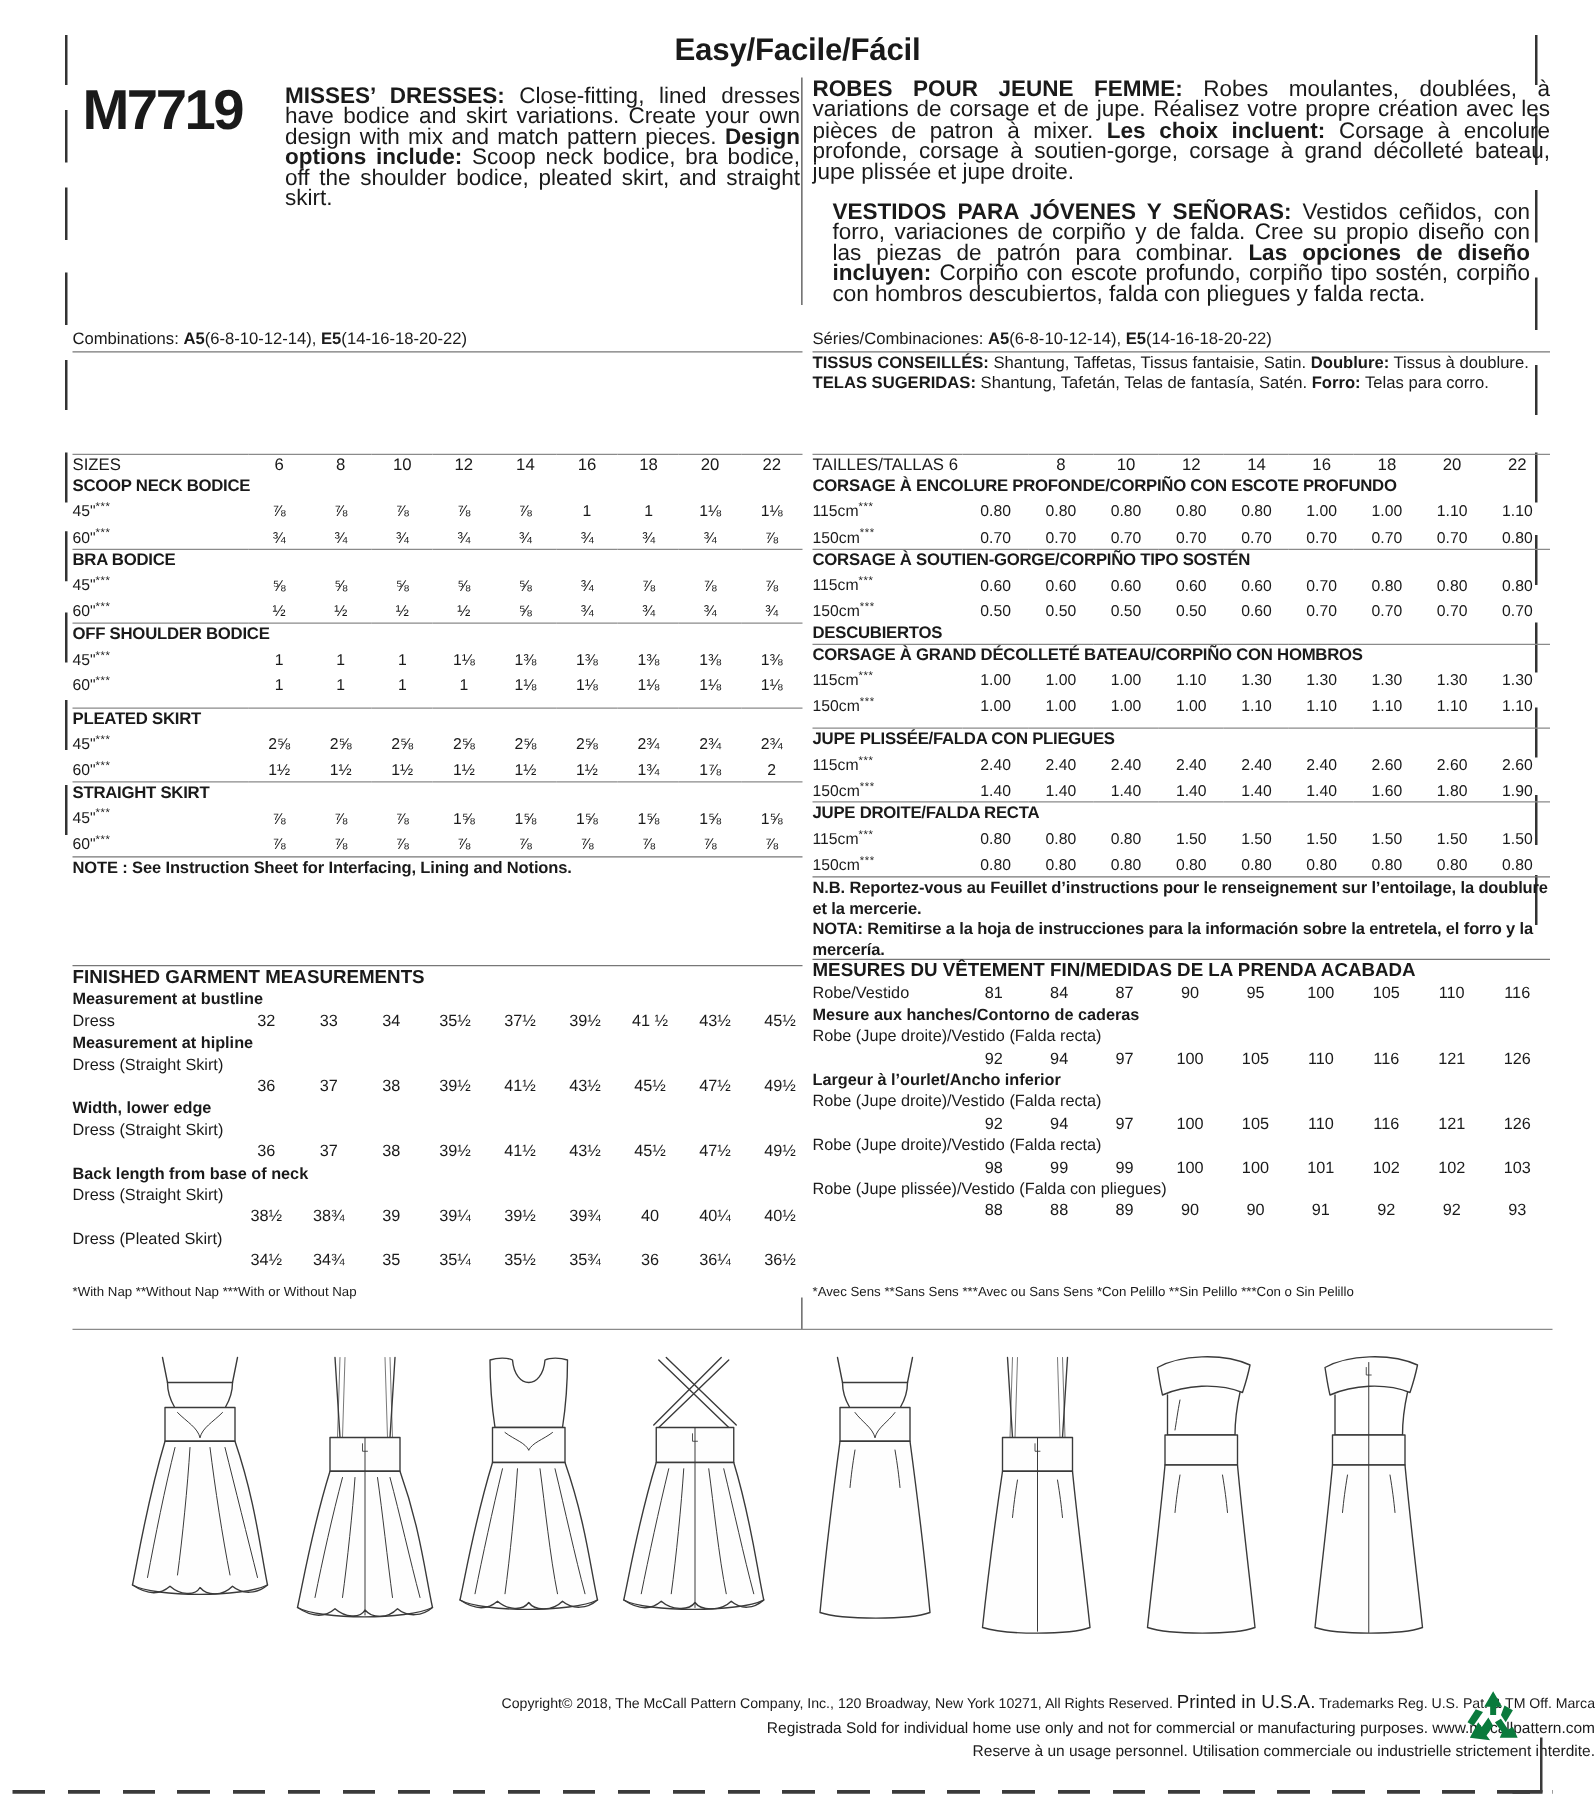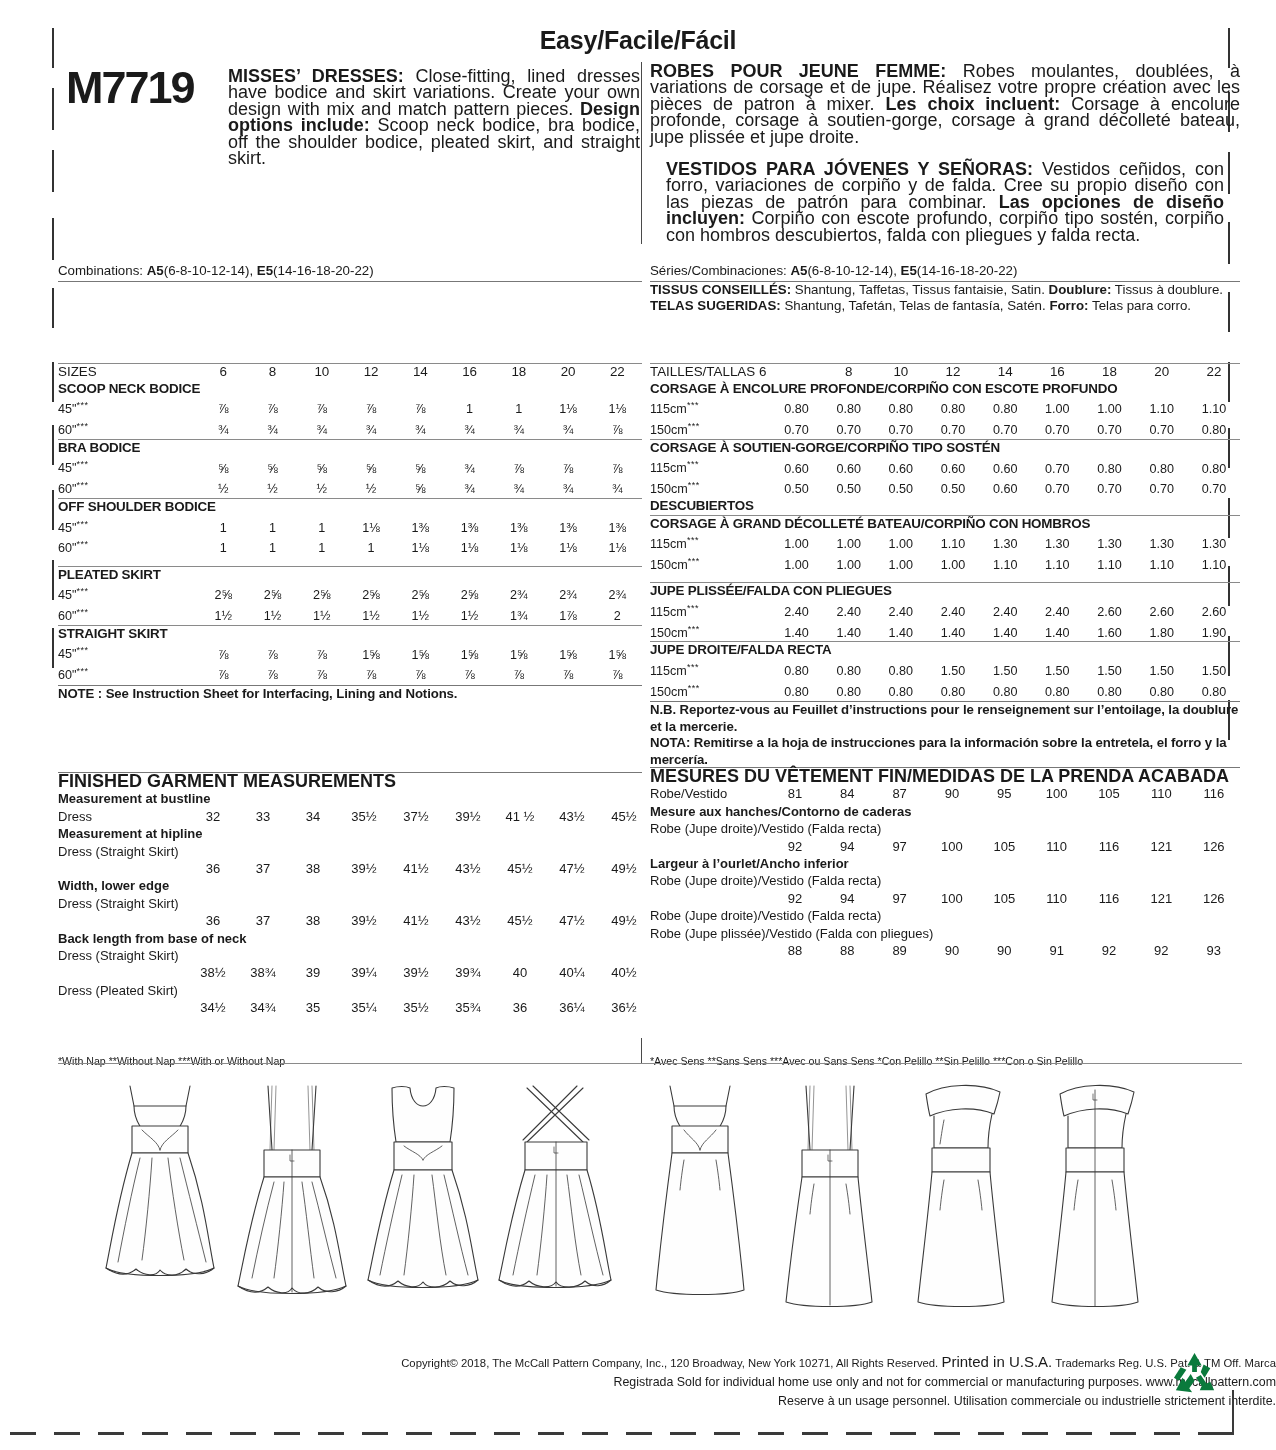"FINISHED GARMENT MEASUREMENTS" .m-t td { font-size: 18px -> 15px }
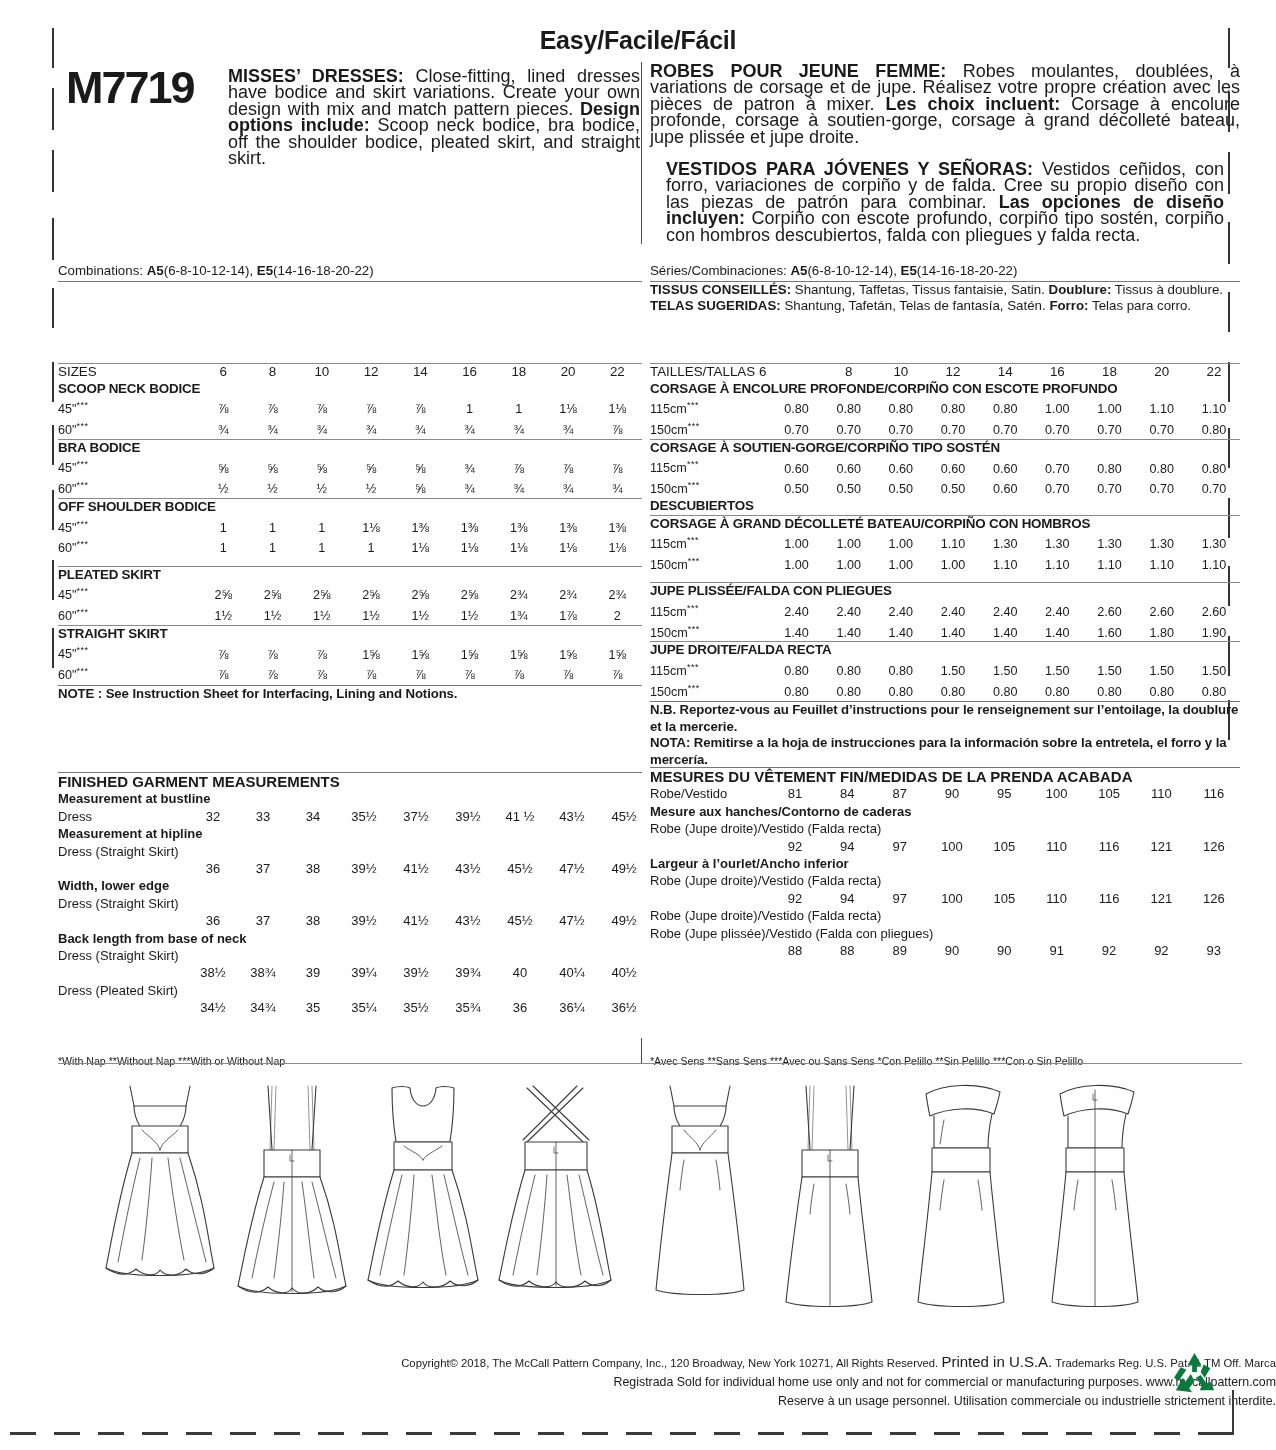"98" tr { html: none -> <tr> <td></td> <td>98</td> <td>99</td> <td>99</td> <td>100</td> <td>100</td> <td>101</td> <td>102</td> <td>102</td> <td>103</td> </tr> }
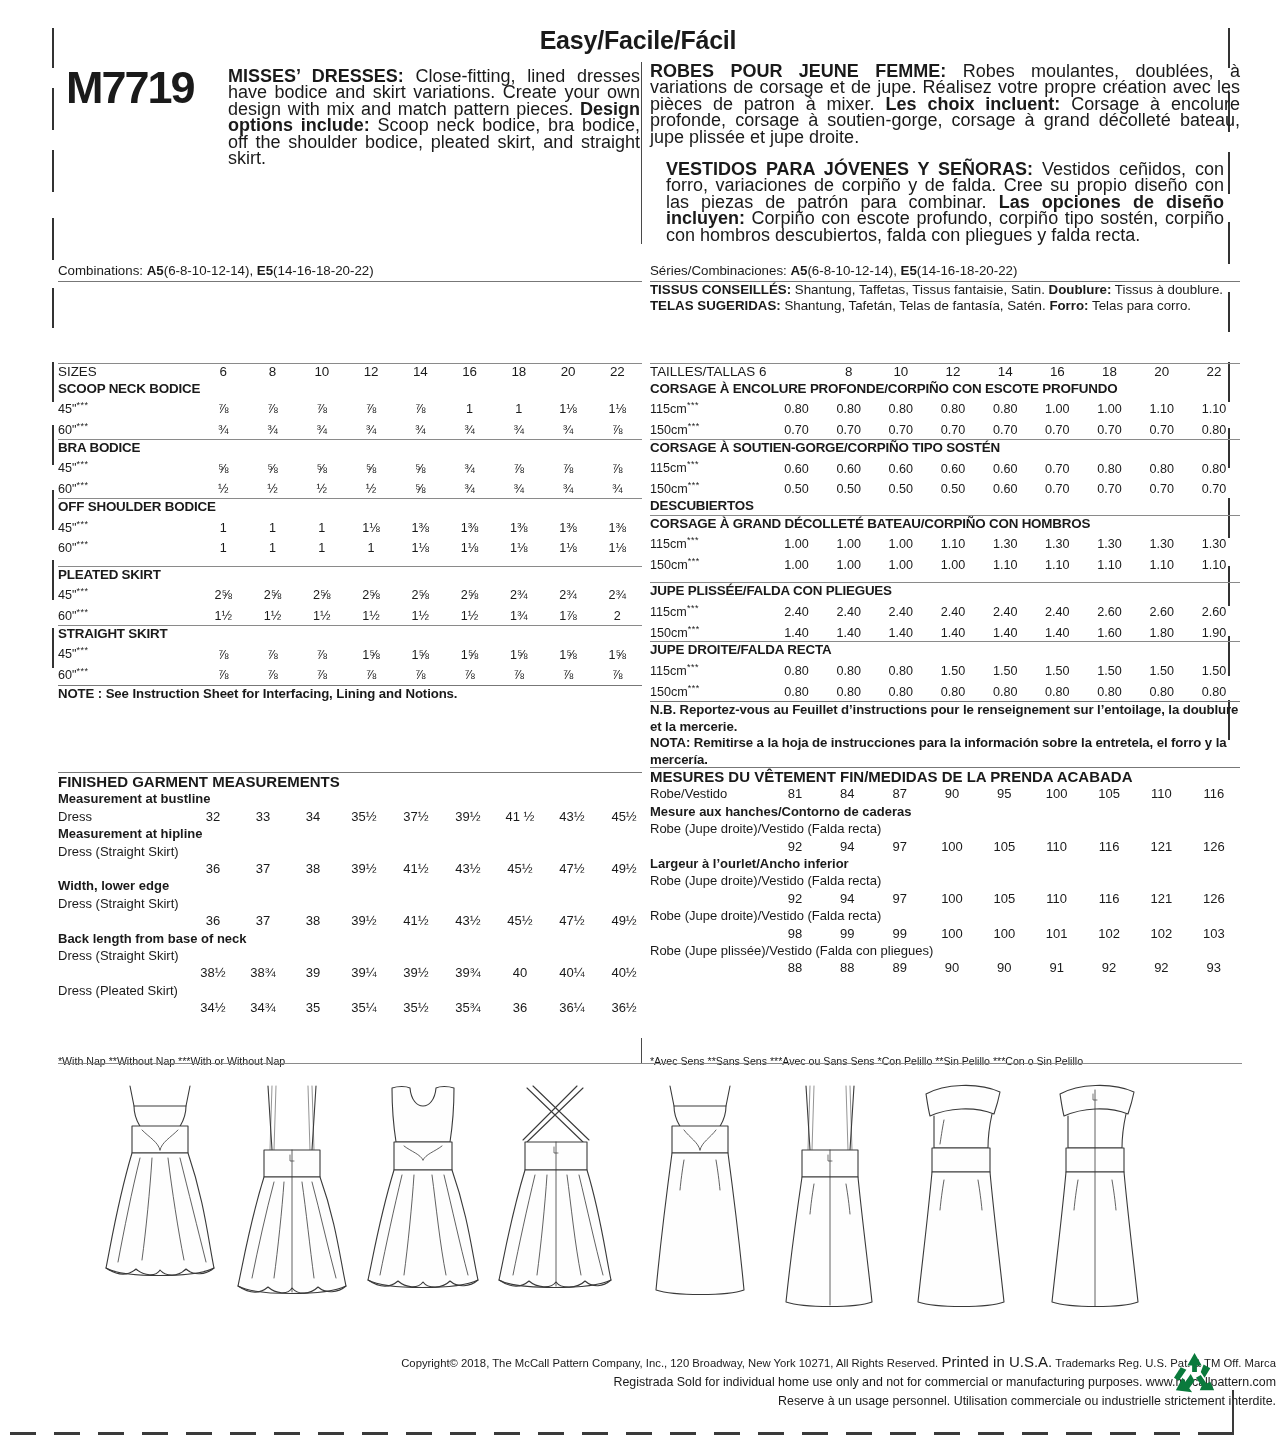"*With Nap **Without Nap ***With" .fn { margin-top: 27px -> none }
